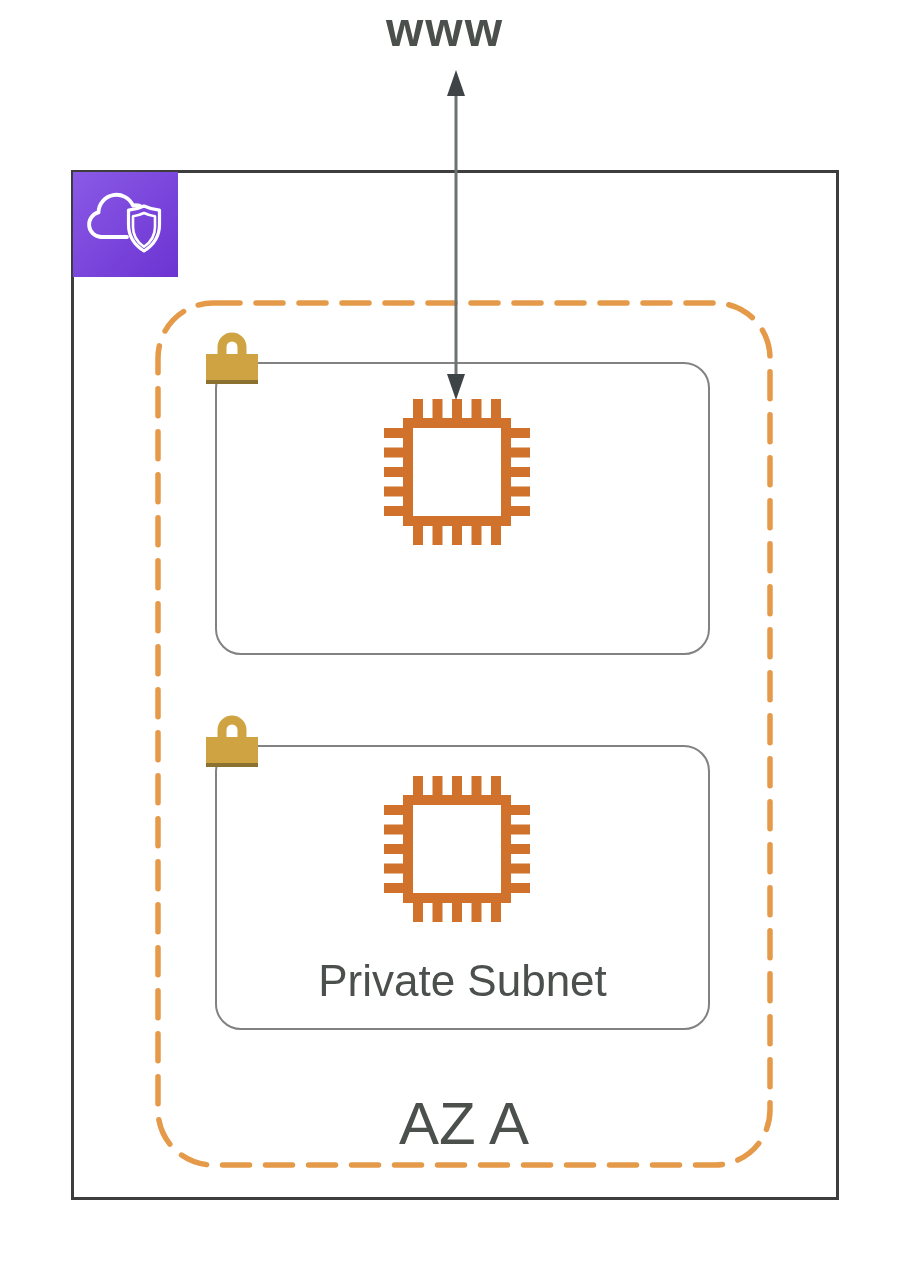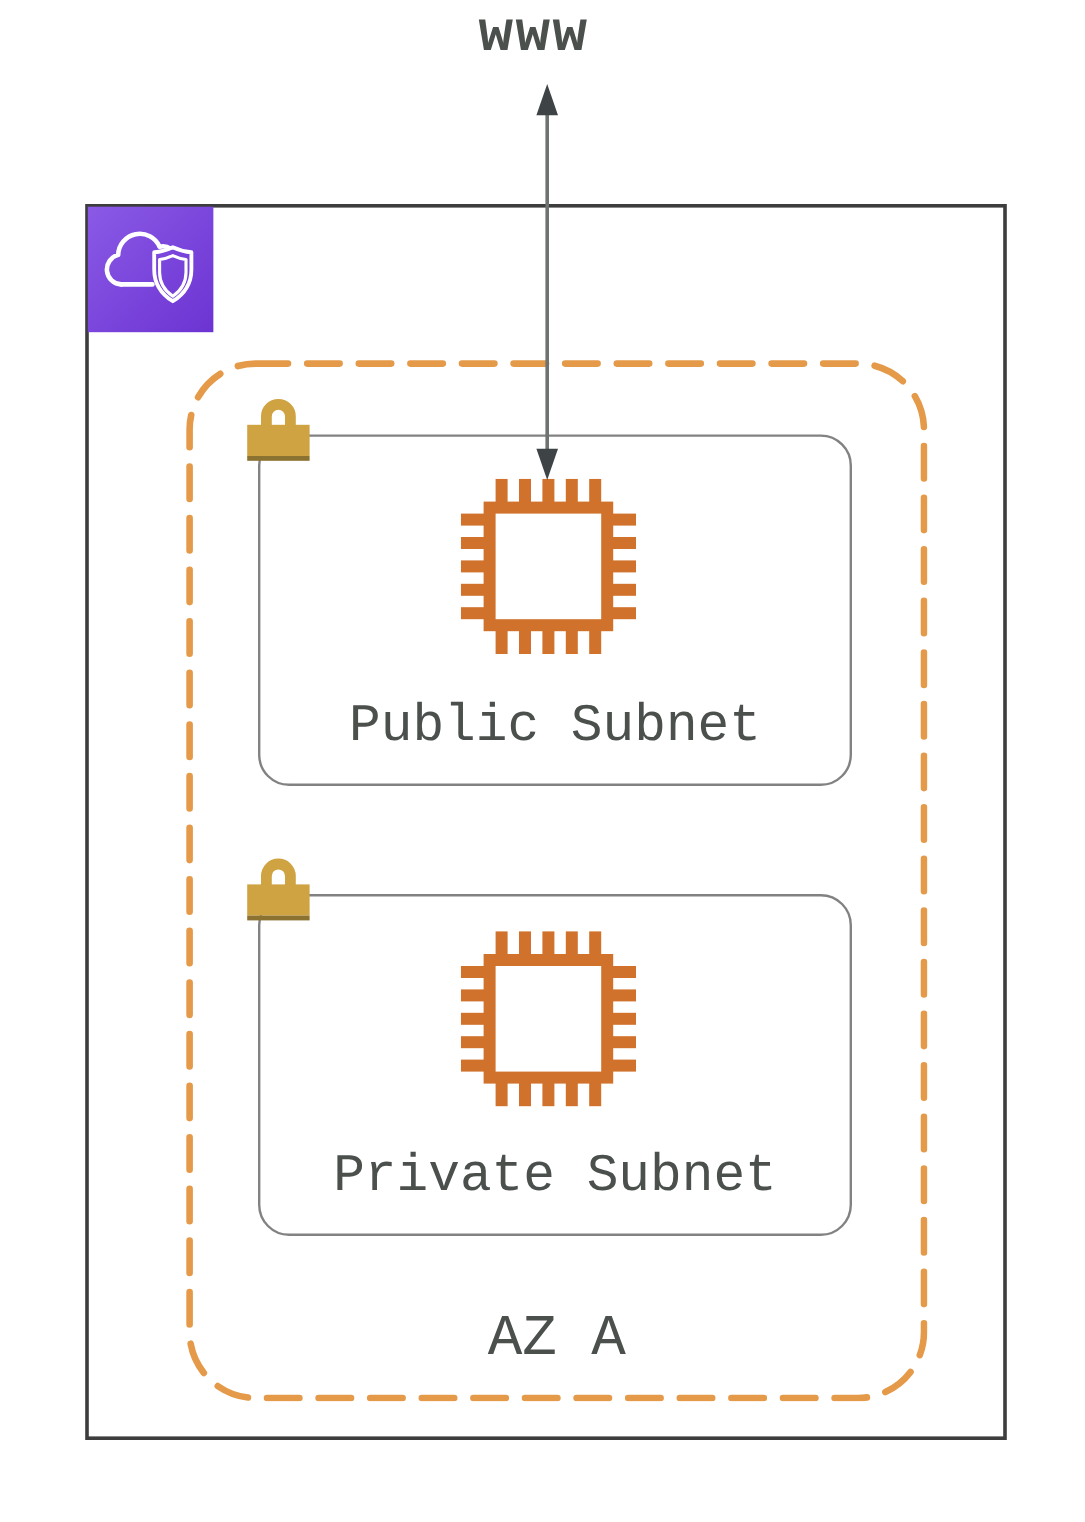"www" .canvas { font-family: Liberation Mono, monospace -> Liberation Sans, sans-serif }
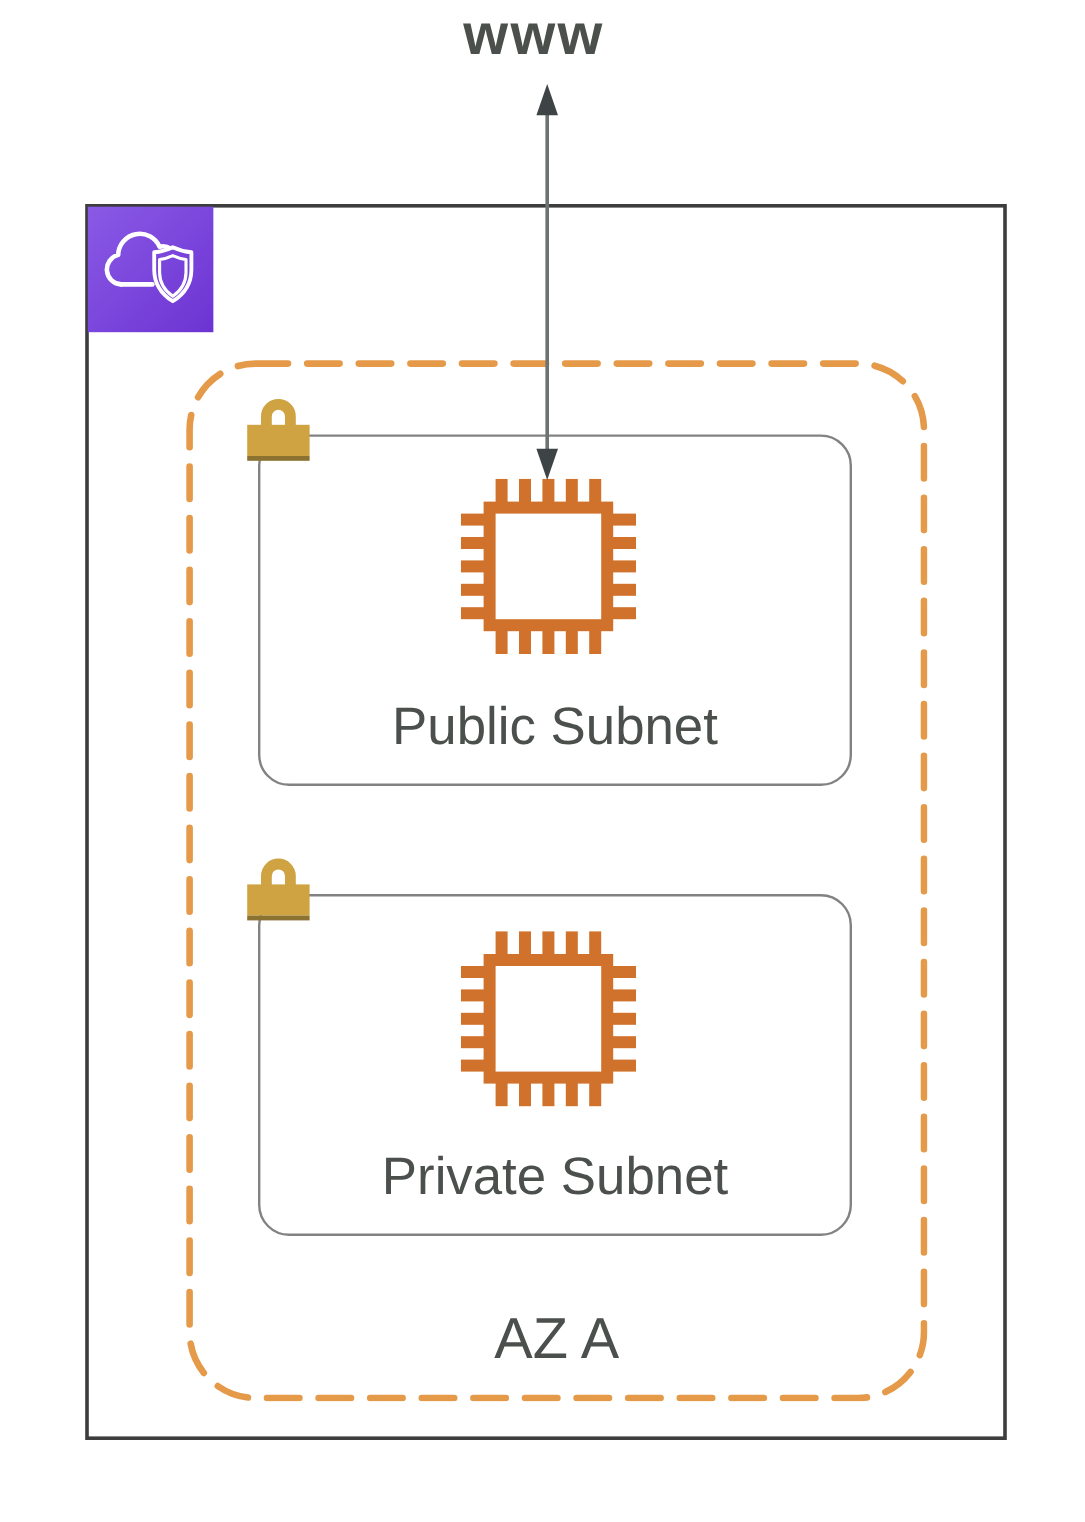"Public Subnet" div.subnet-label { html: <div>Public Subnet</div> -> none }
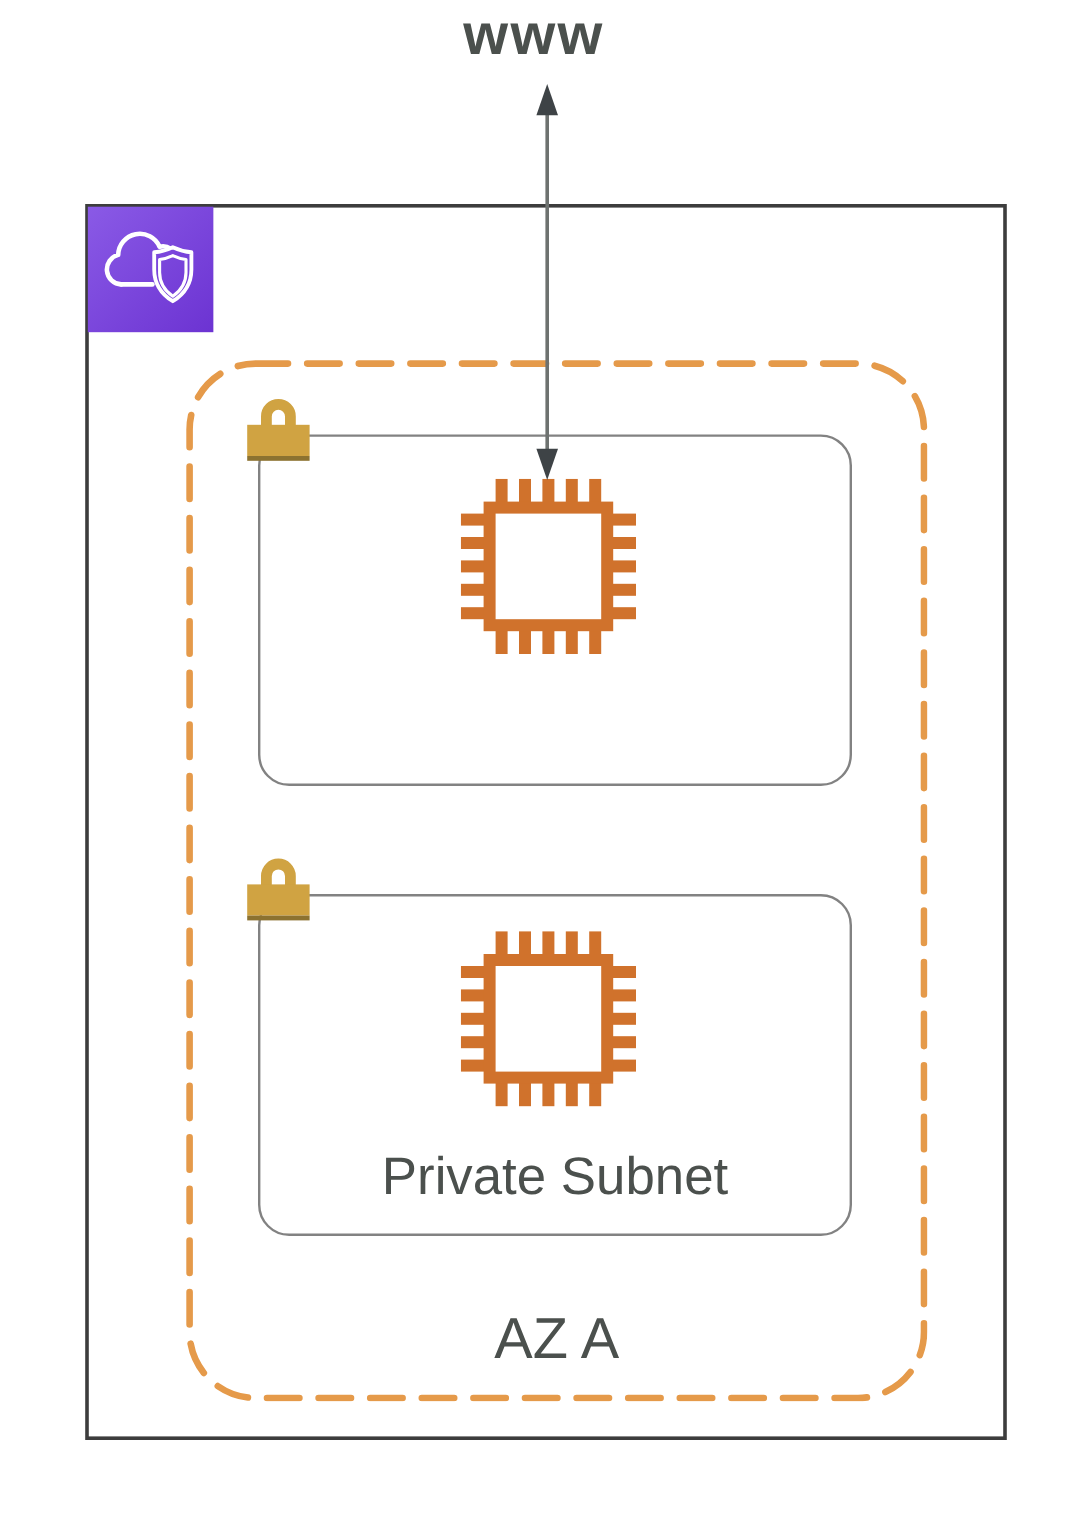"AZ A" .az-label { font-size: 48px -> 60px }
